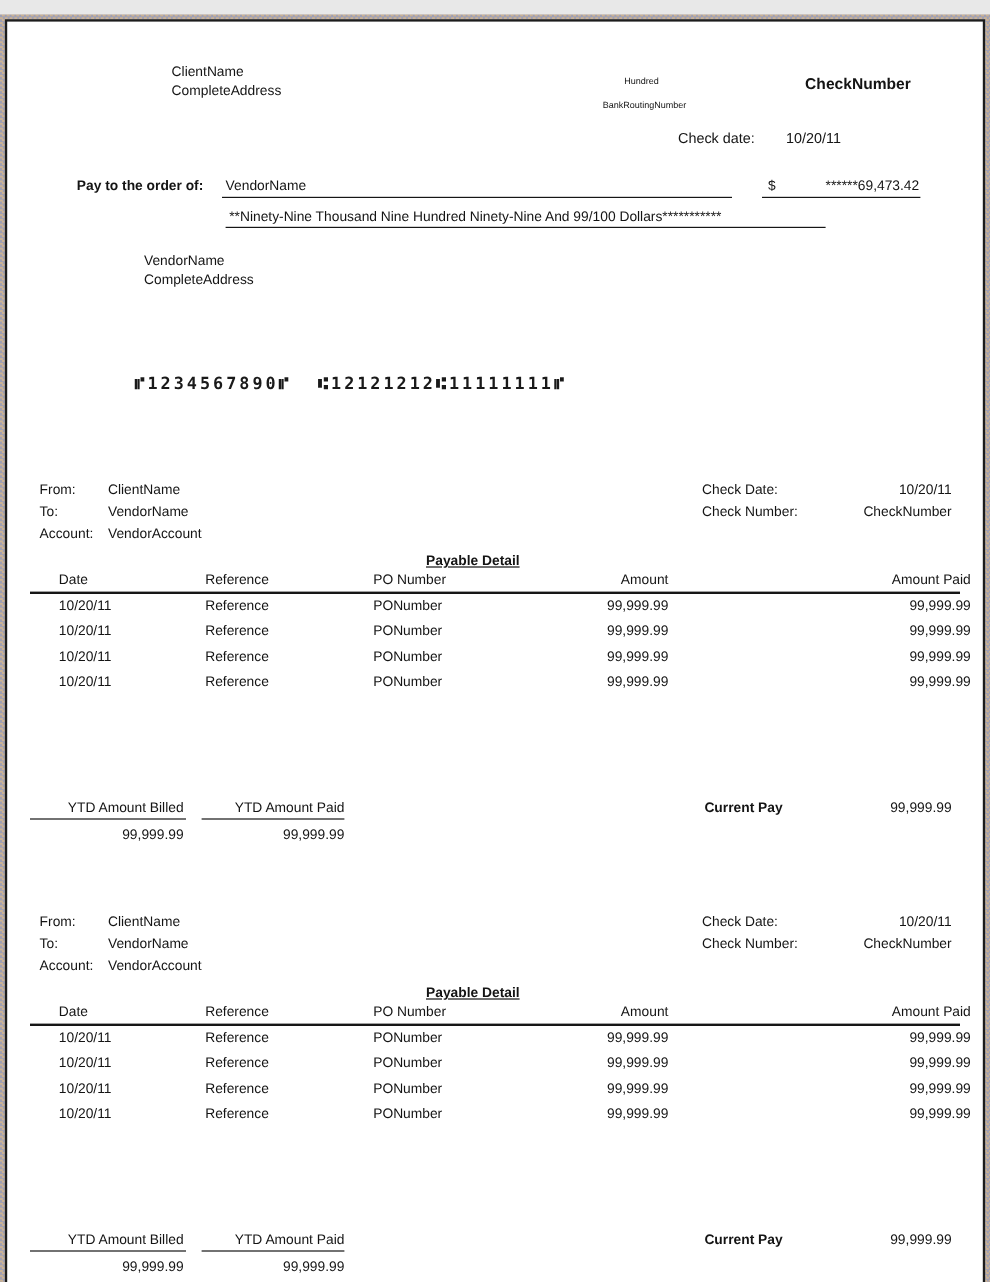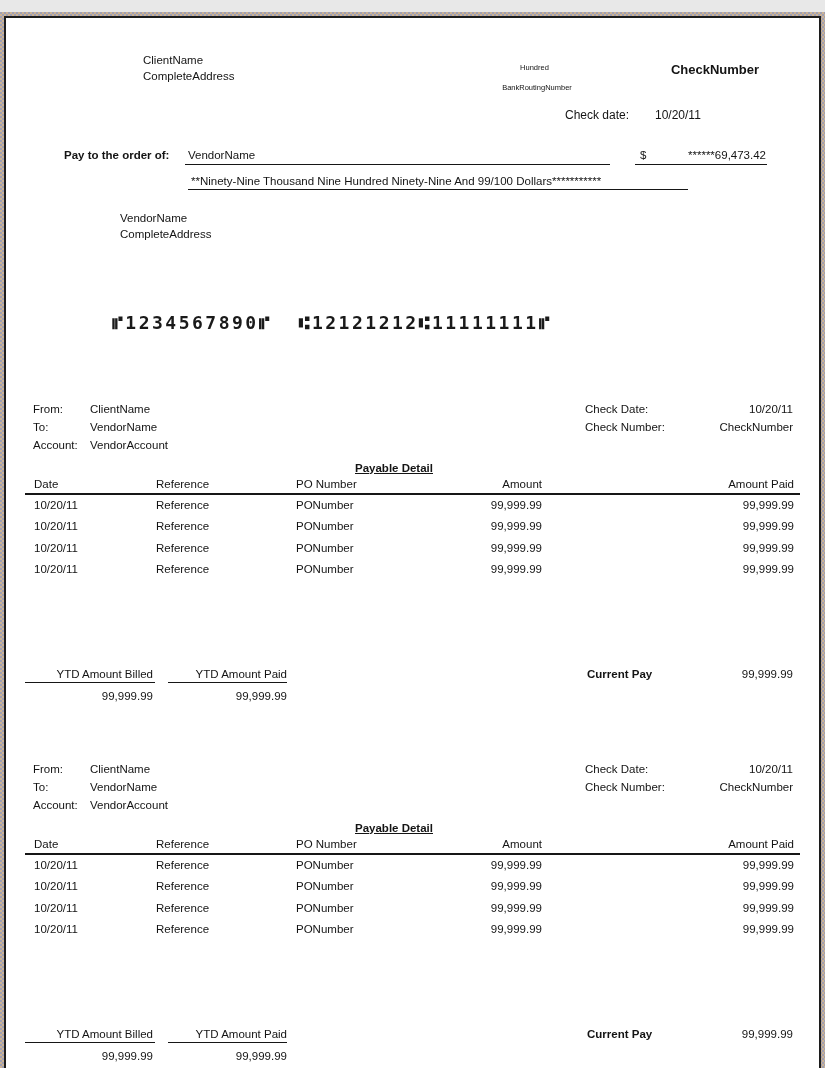"⑈1234567890⑈ ⑆12121212⑆11111111⑈" .micr { font-size: 18px -> 14px }
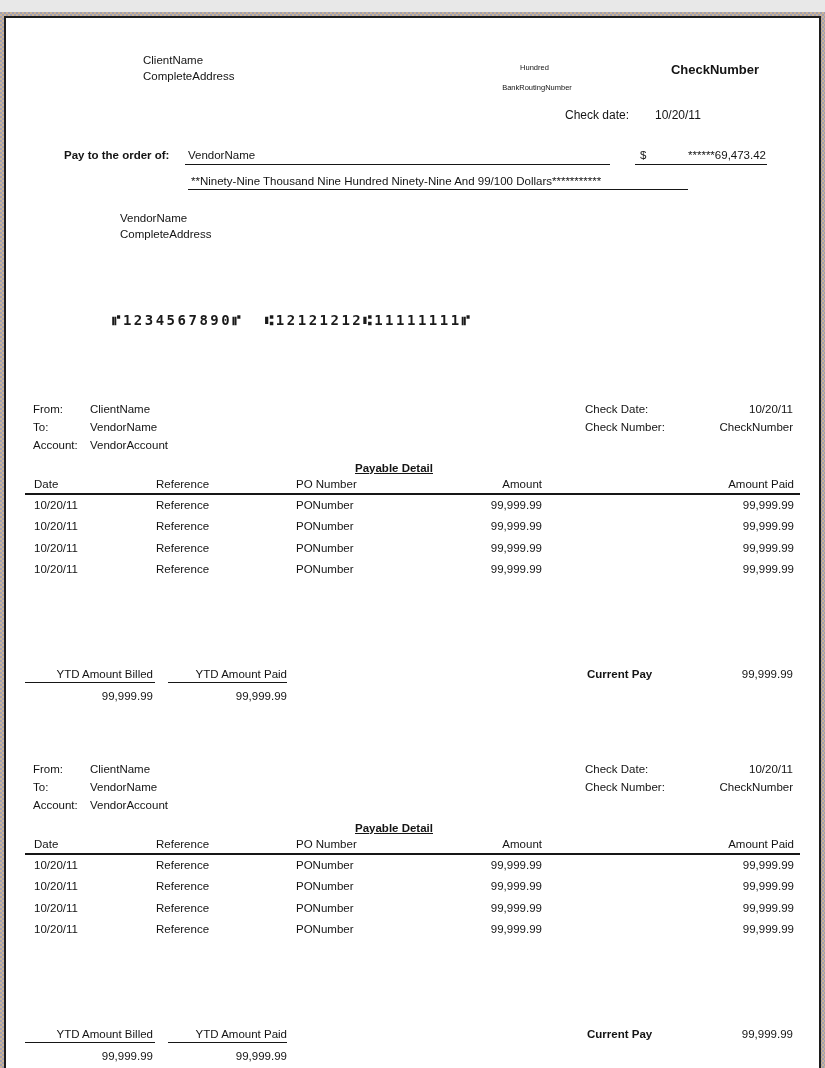"Date" .row { left: 1px -> 16px }
